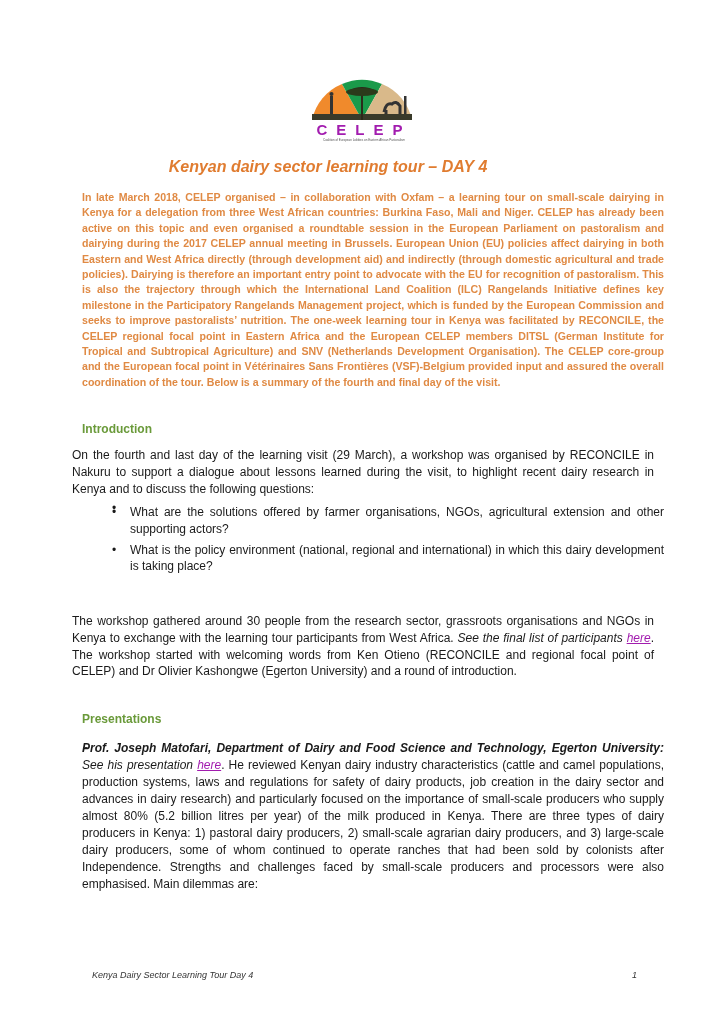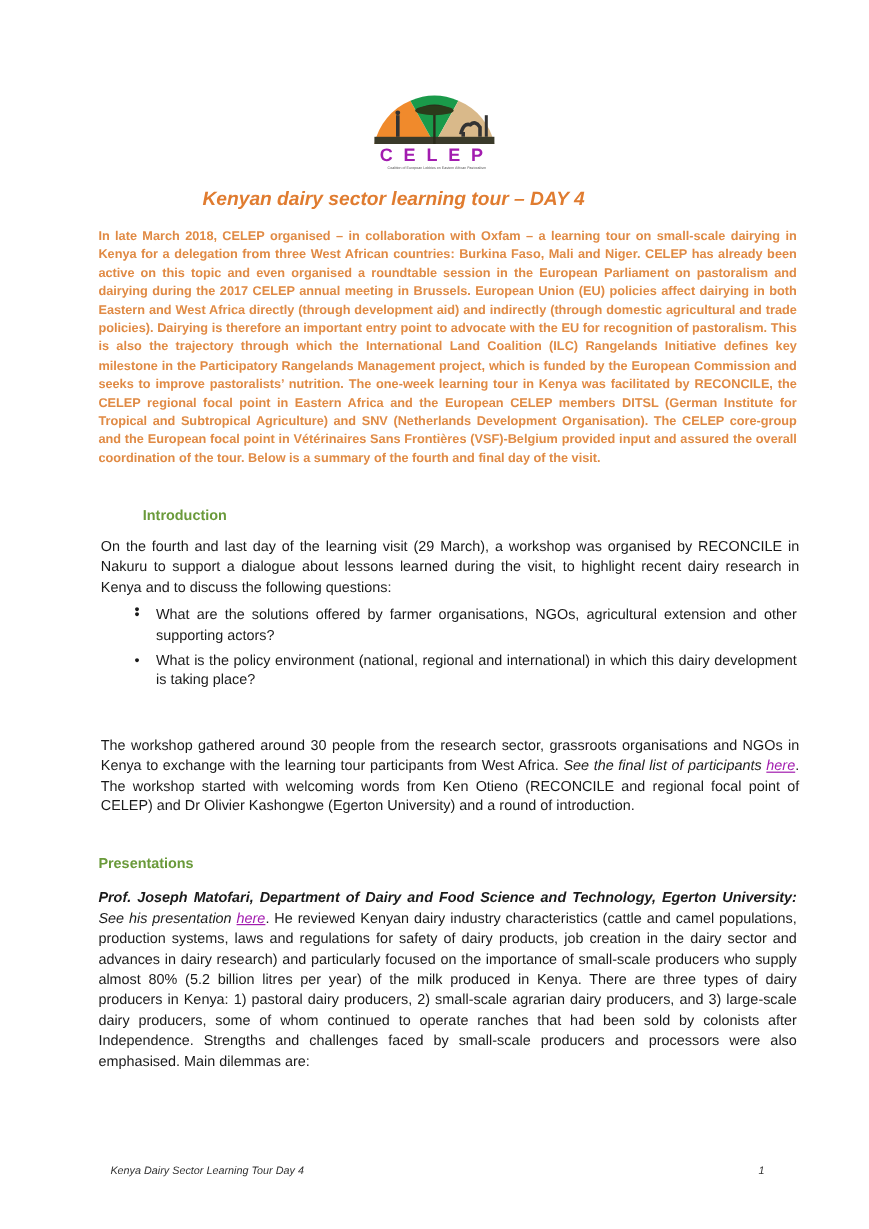"Introduction" div.h2 { margin-left: 37px -> none }
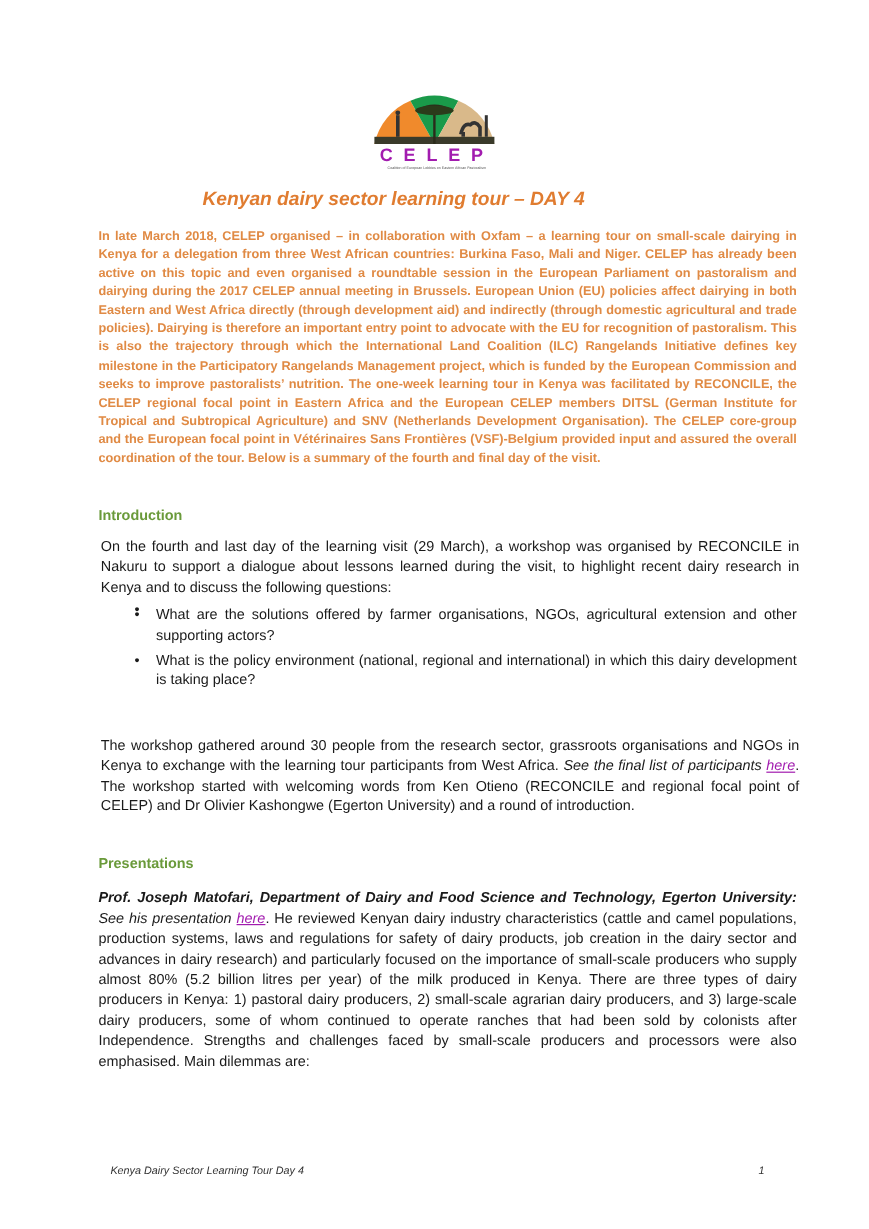"On the fourth and last" .para { left: 84px -> 72px }
